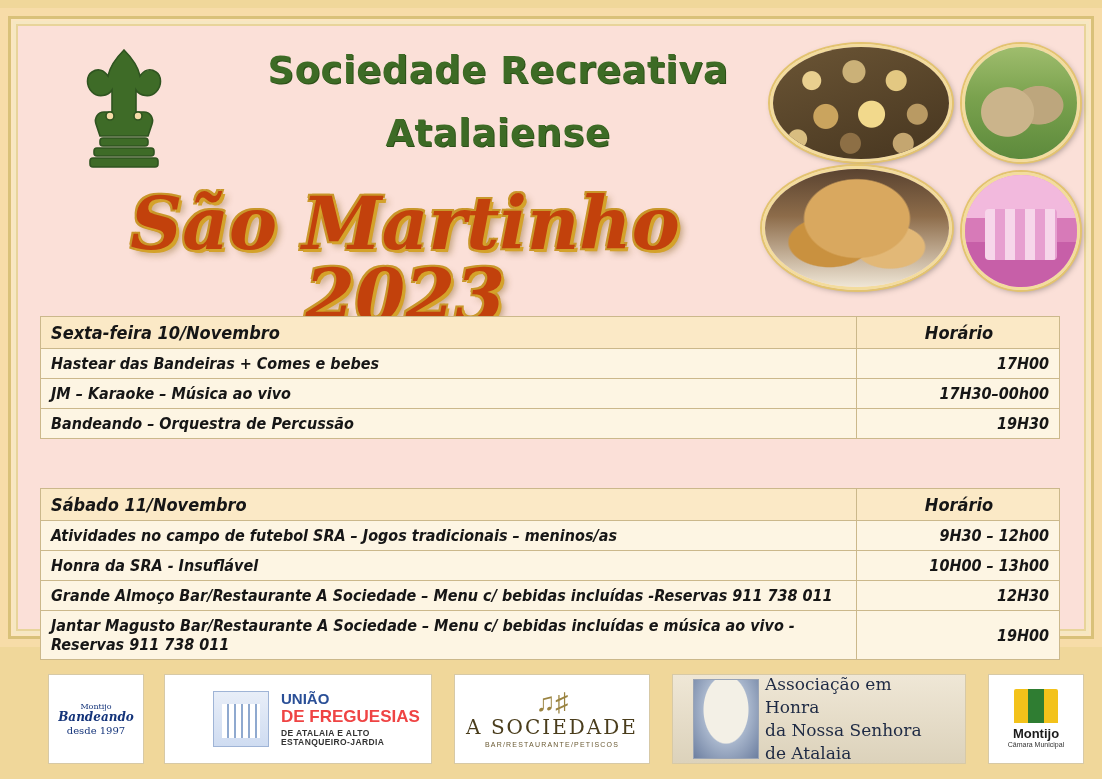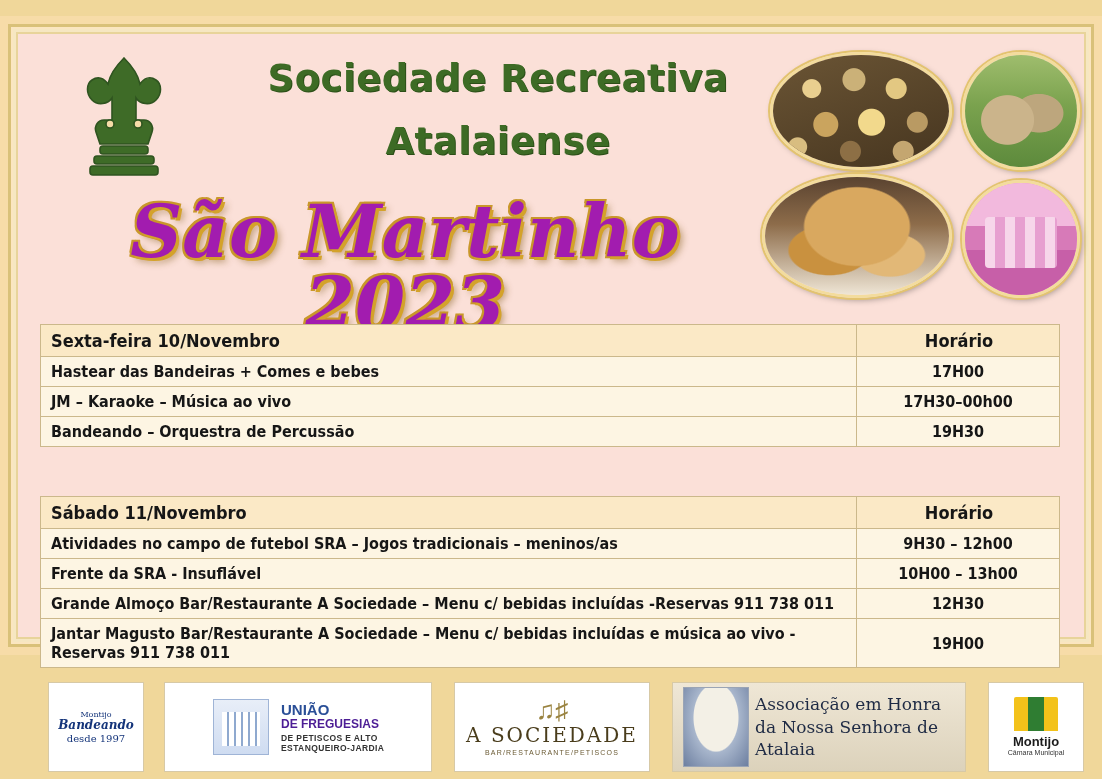"Sociedade Recreativa" .poster { top: 16px -> 8px }
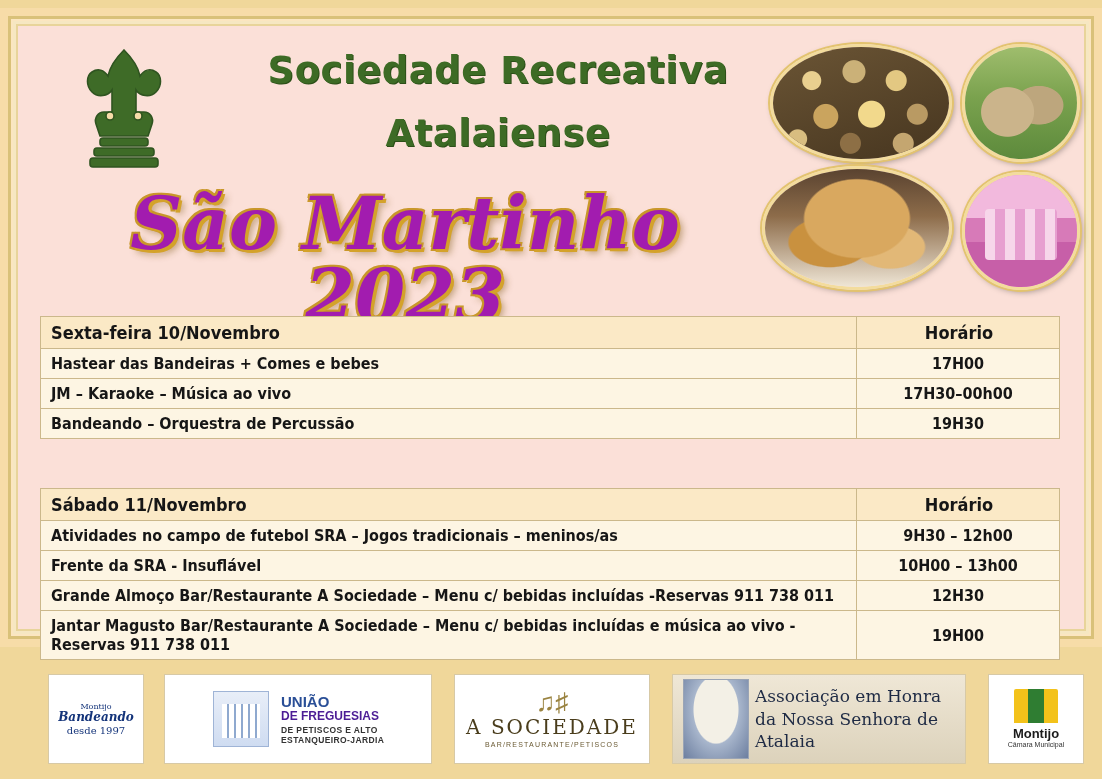"São Martinho 2023" .bigtitle { color: #a21caf -> #c2410c }
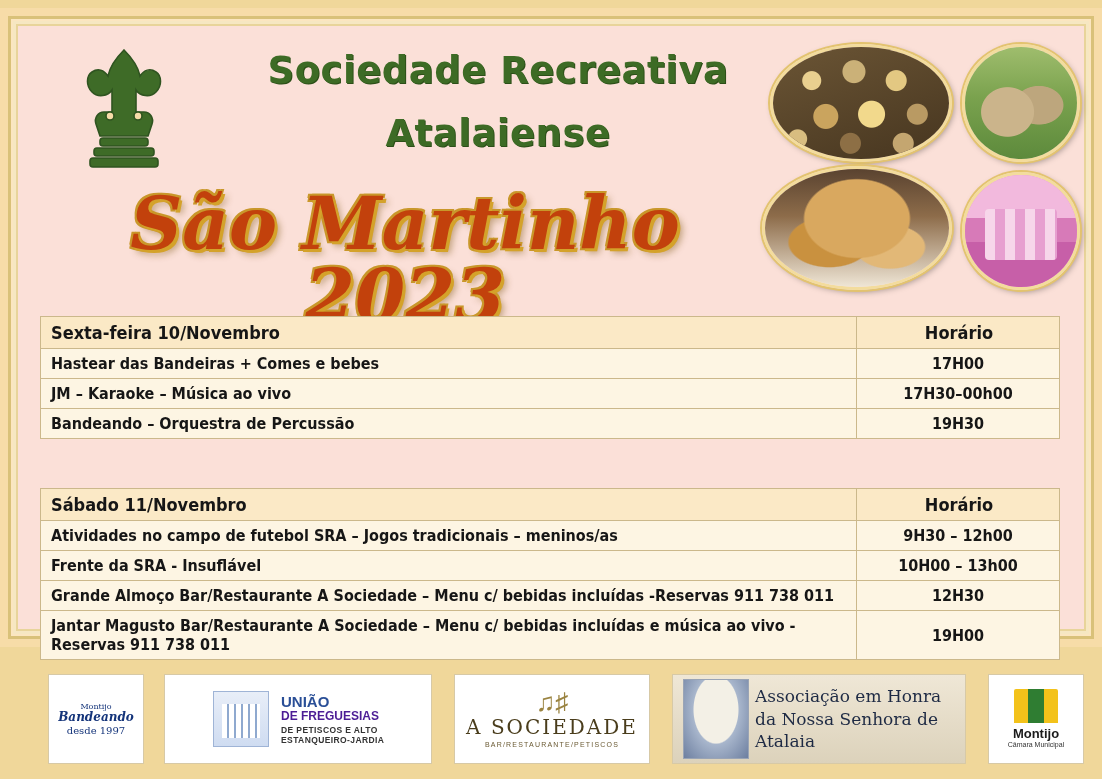"Sexta-feira 10/Novembro" .tbl th,.tbl td { font-style: none -> italic }
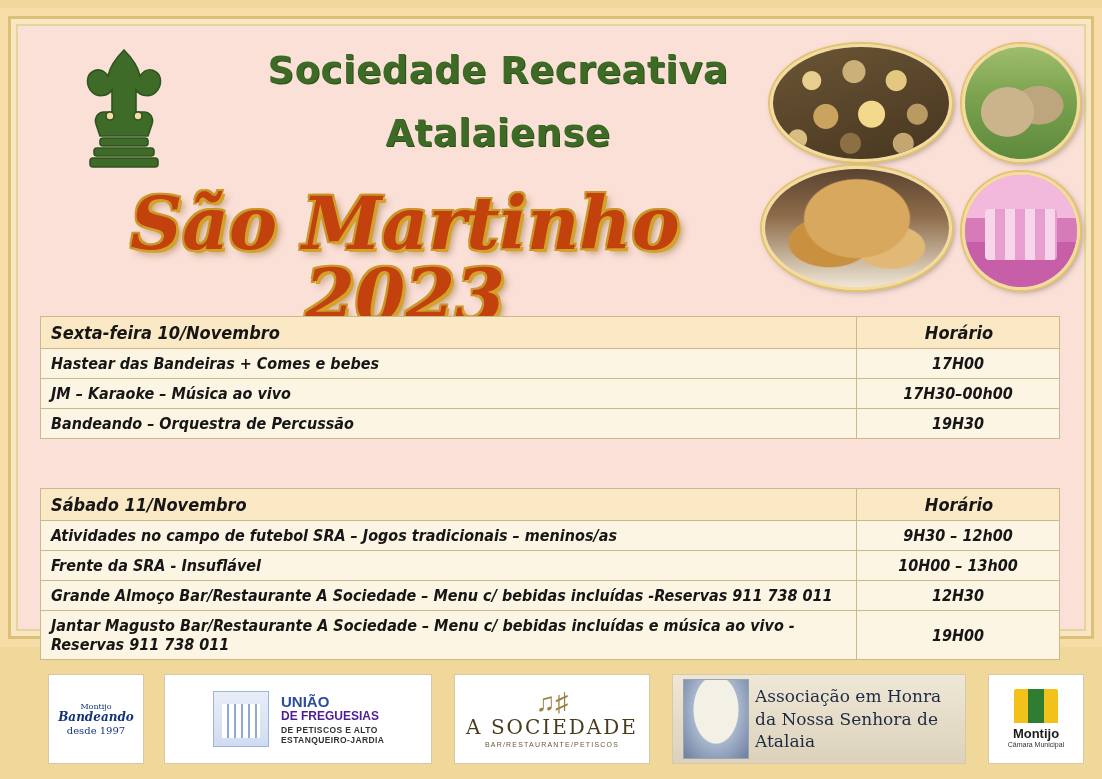"17H00" .tbl th.time,.tbl td.time { text-align: center -> right }
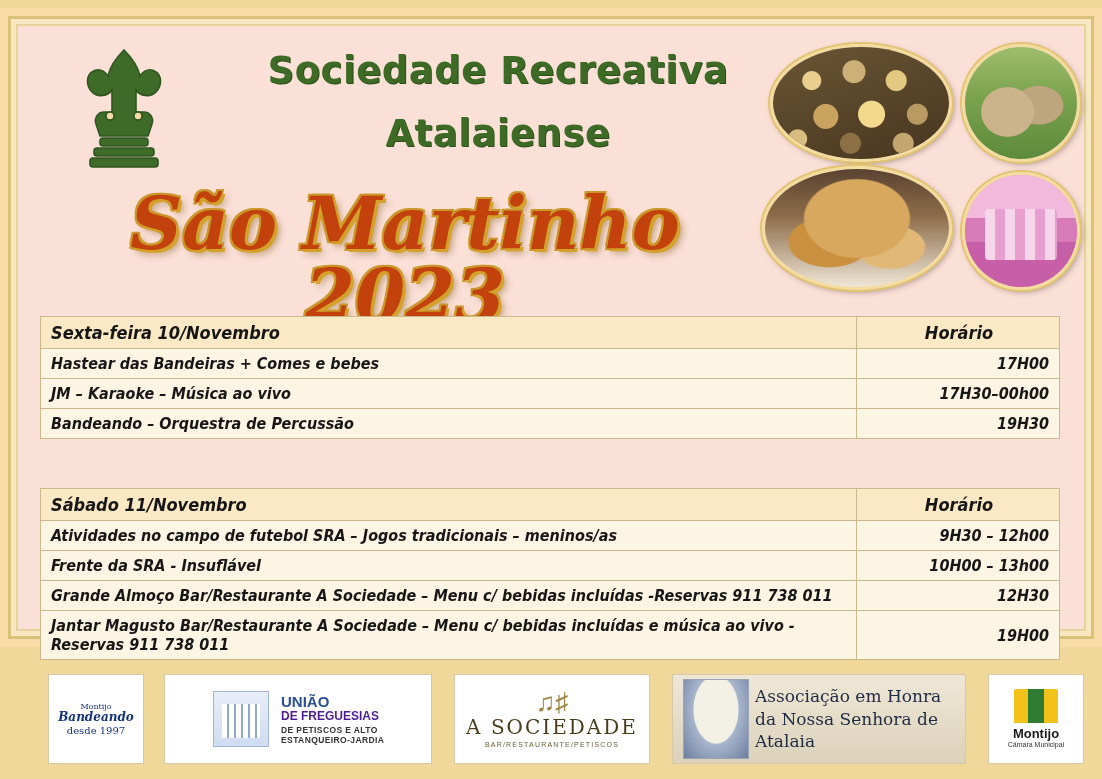"Frente da SRA - Insuflável" td.ev { text: Frente -> Honra }
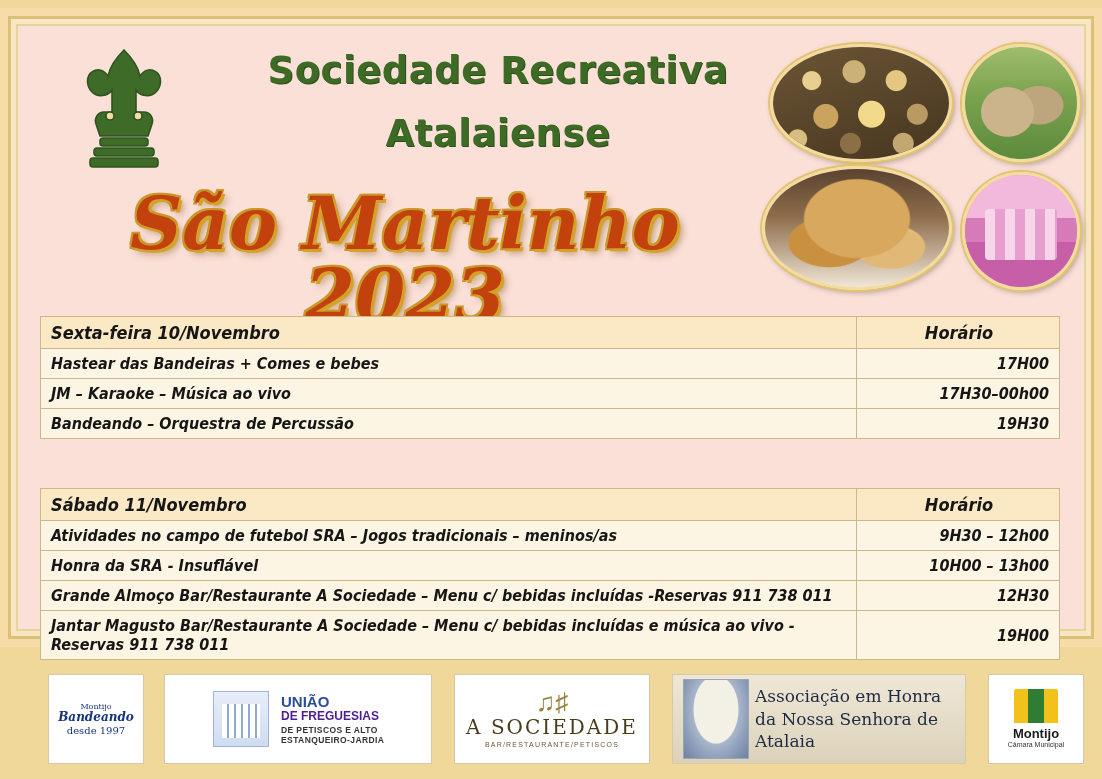"Associação em Honra" .sp-assoc { padding: 0 10px -> 0 20px }
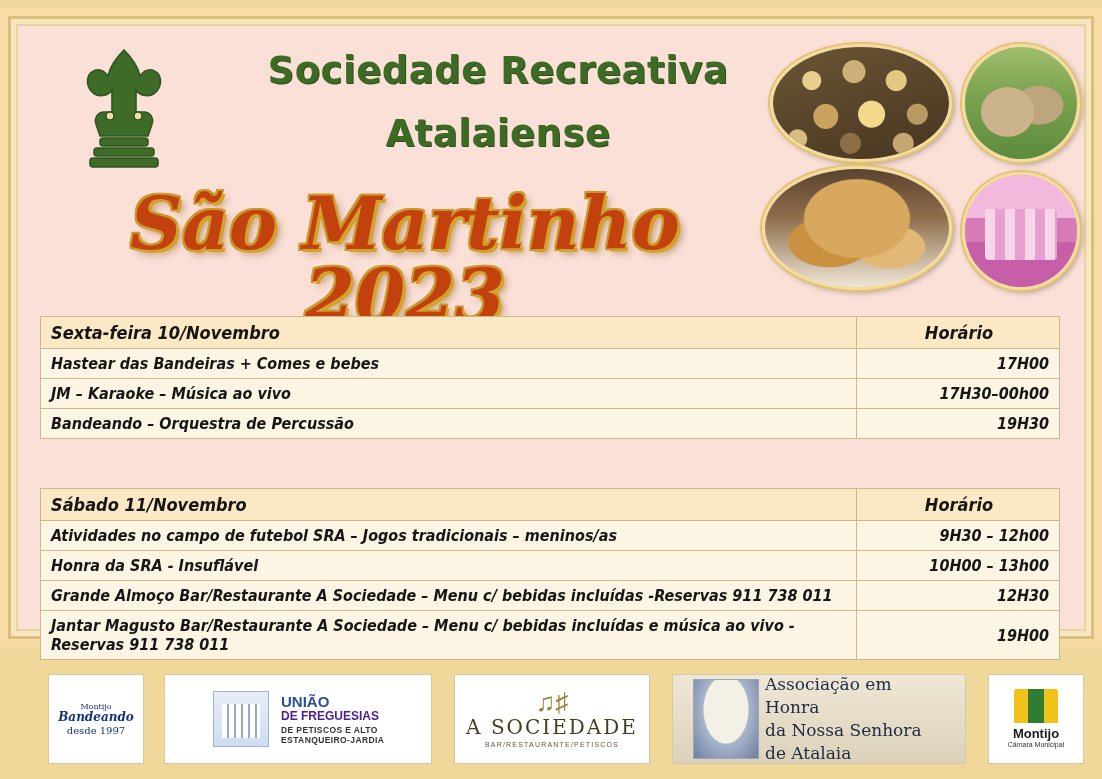"DE FREGUESIAS" .sp-uniao .u2 { color: #4c1d95 -> #ef4444; font-size: 12px -> 17px }
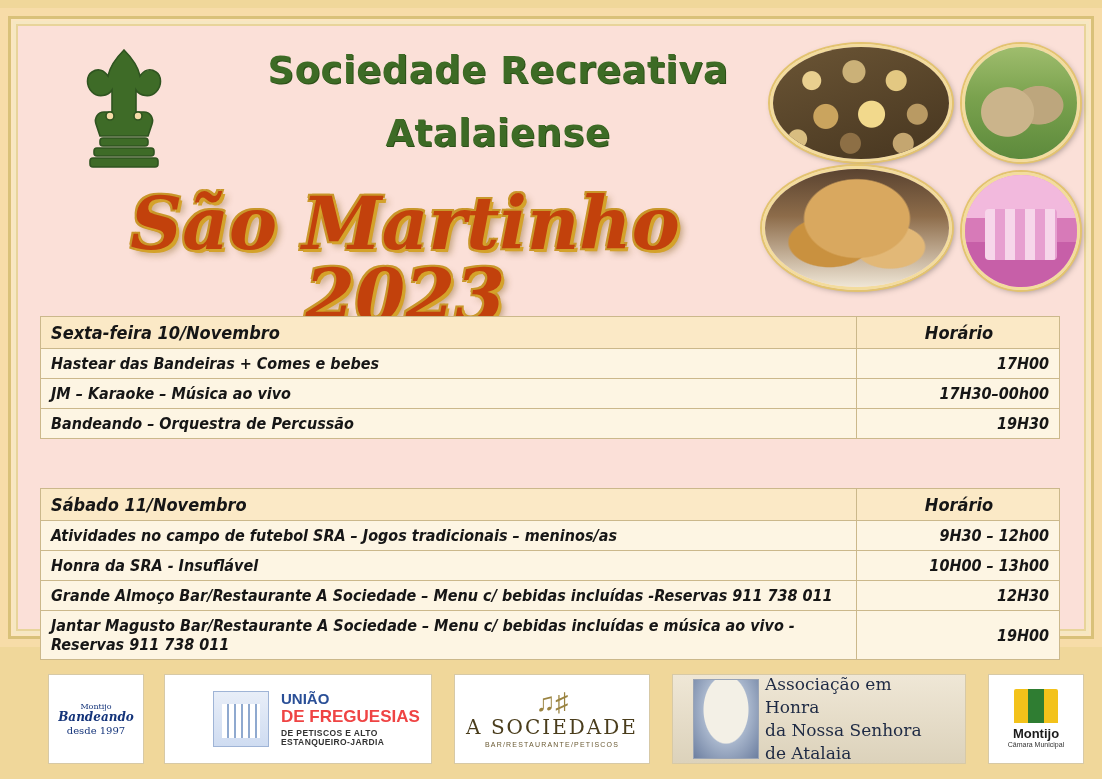"DE PETISCOS E ALTO ESTANQUEIRO-JARDIA" div.u3 { text: PETISCOS -> ATALAIA }
